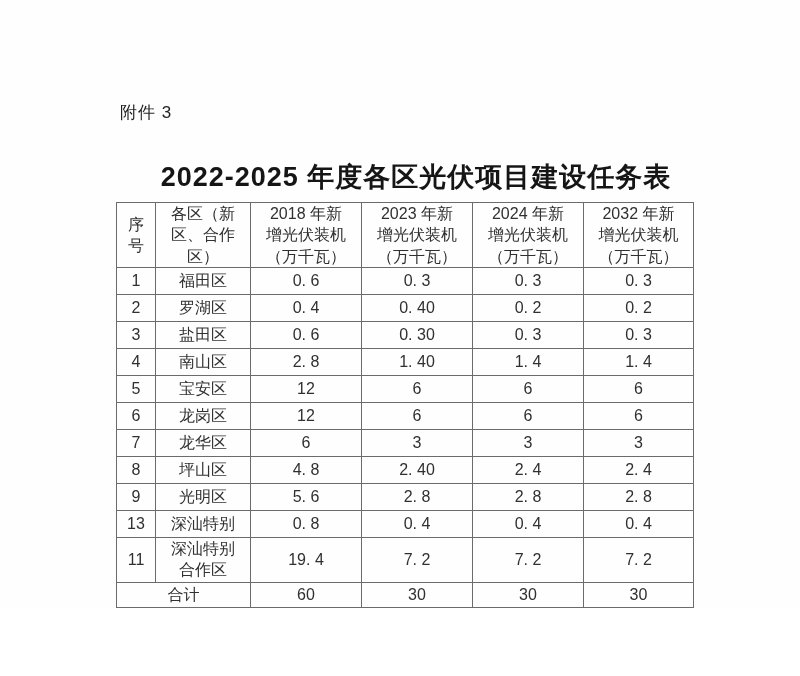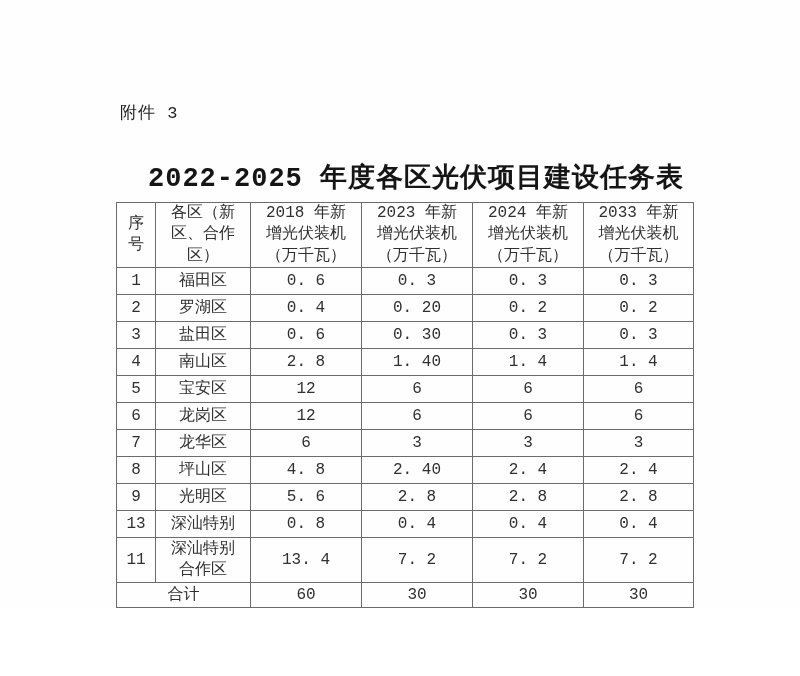"附件 3" .page { font-family: Liberation Mono, monospace -> Liberation Sans, sans-serif }
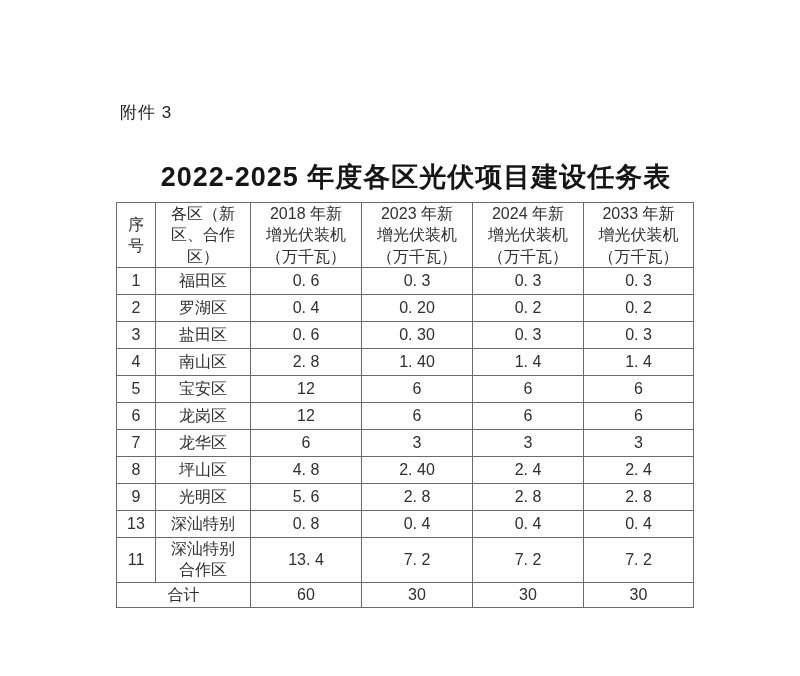"2033 年新" th { text: 2033 -> 2032 }
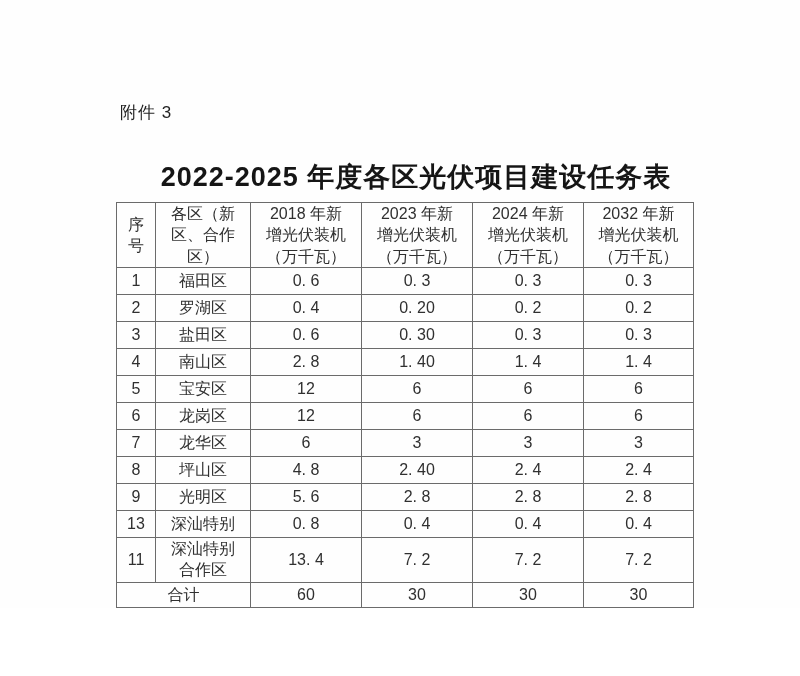"0. 20" td { text: 20 -> 40 }
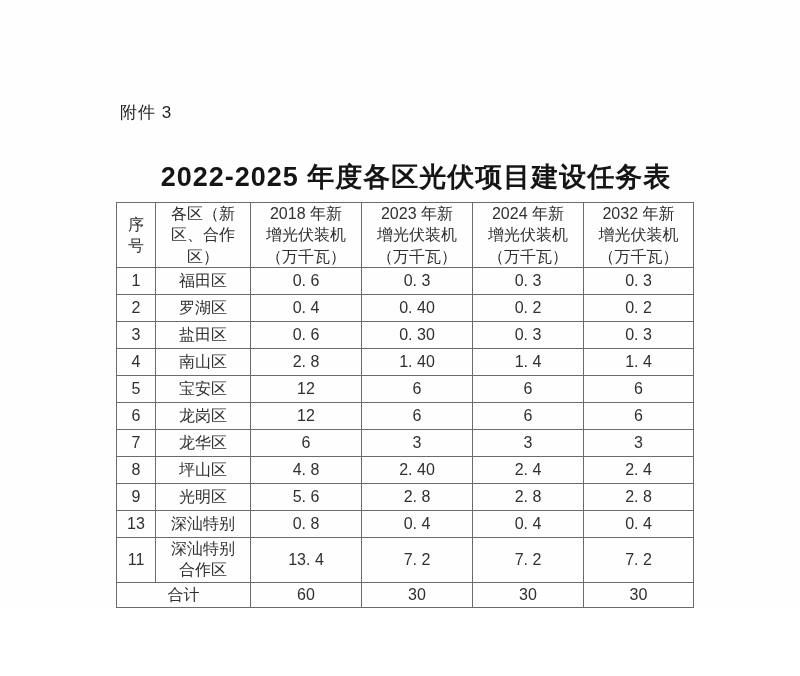"13. 4" td { text: 13 -> 19 }
